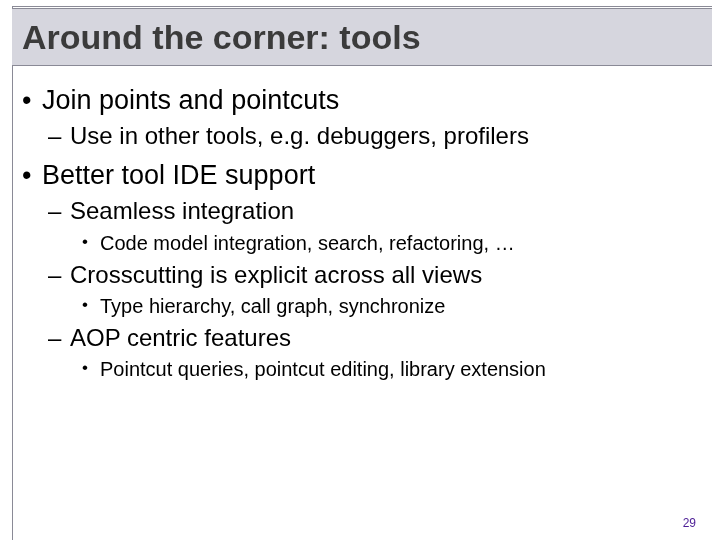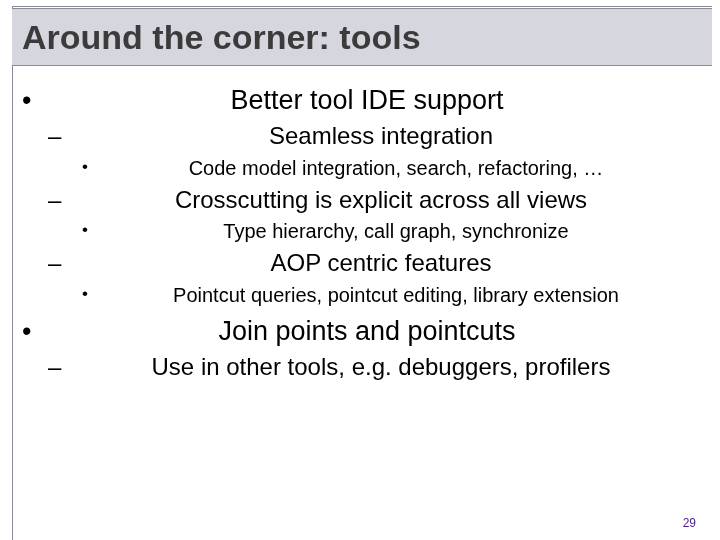"Around the corner: tools" .slide { text-align: center -> none }
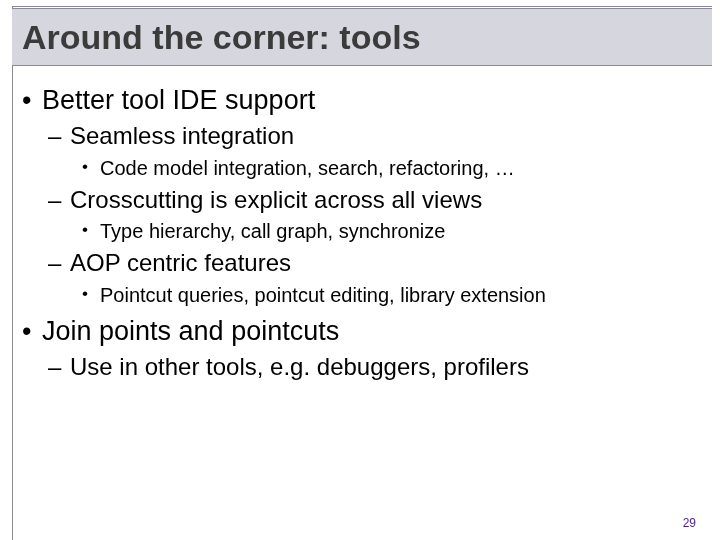"Better tool IDE support" li { order: before "Join points and pointcuts" -> after "Join points and pointcuts" }
